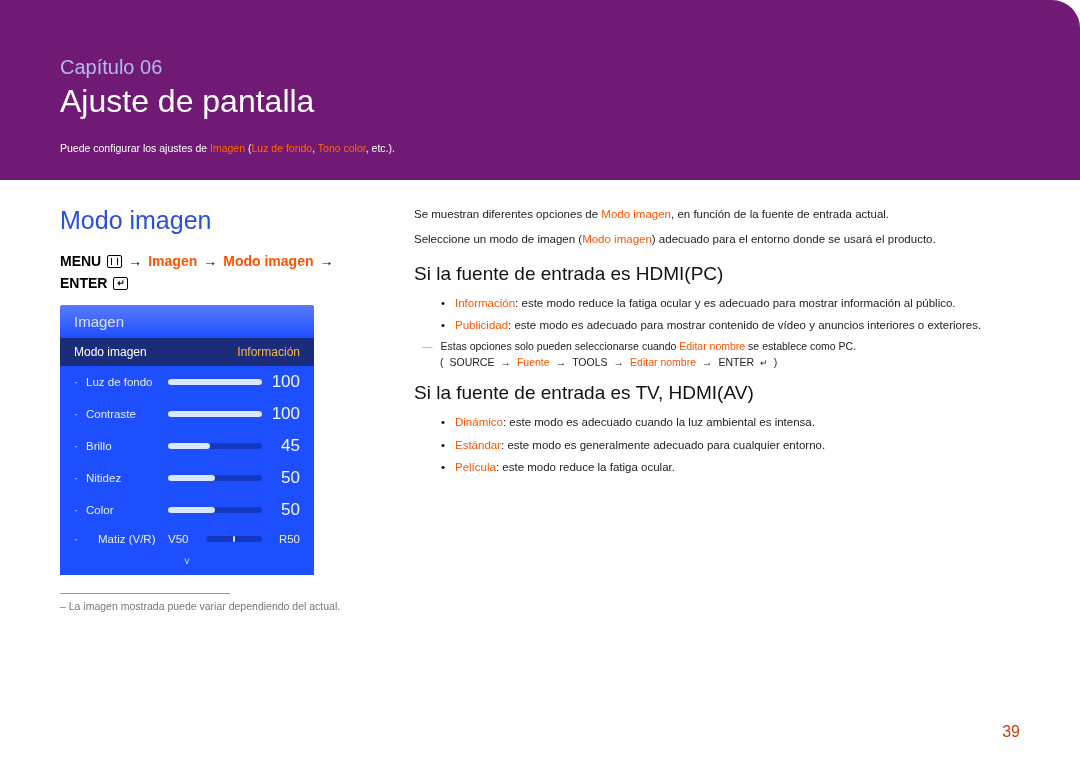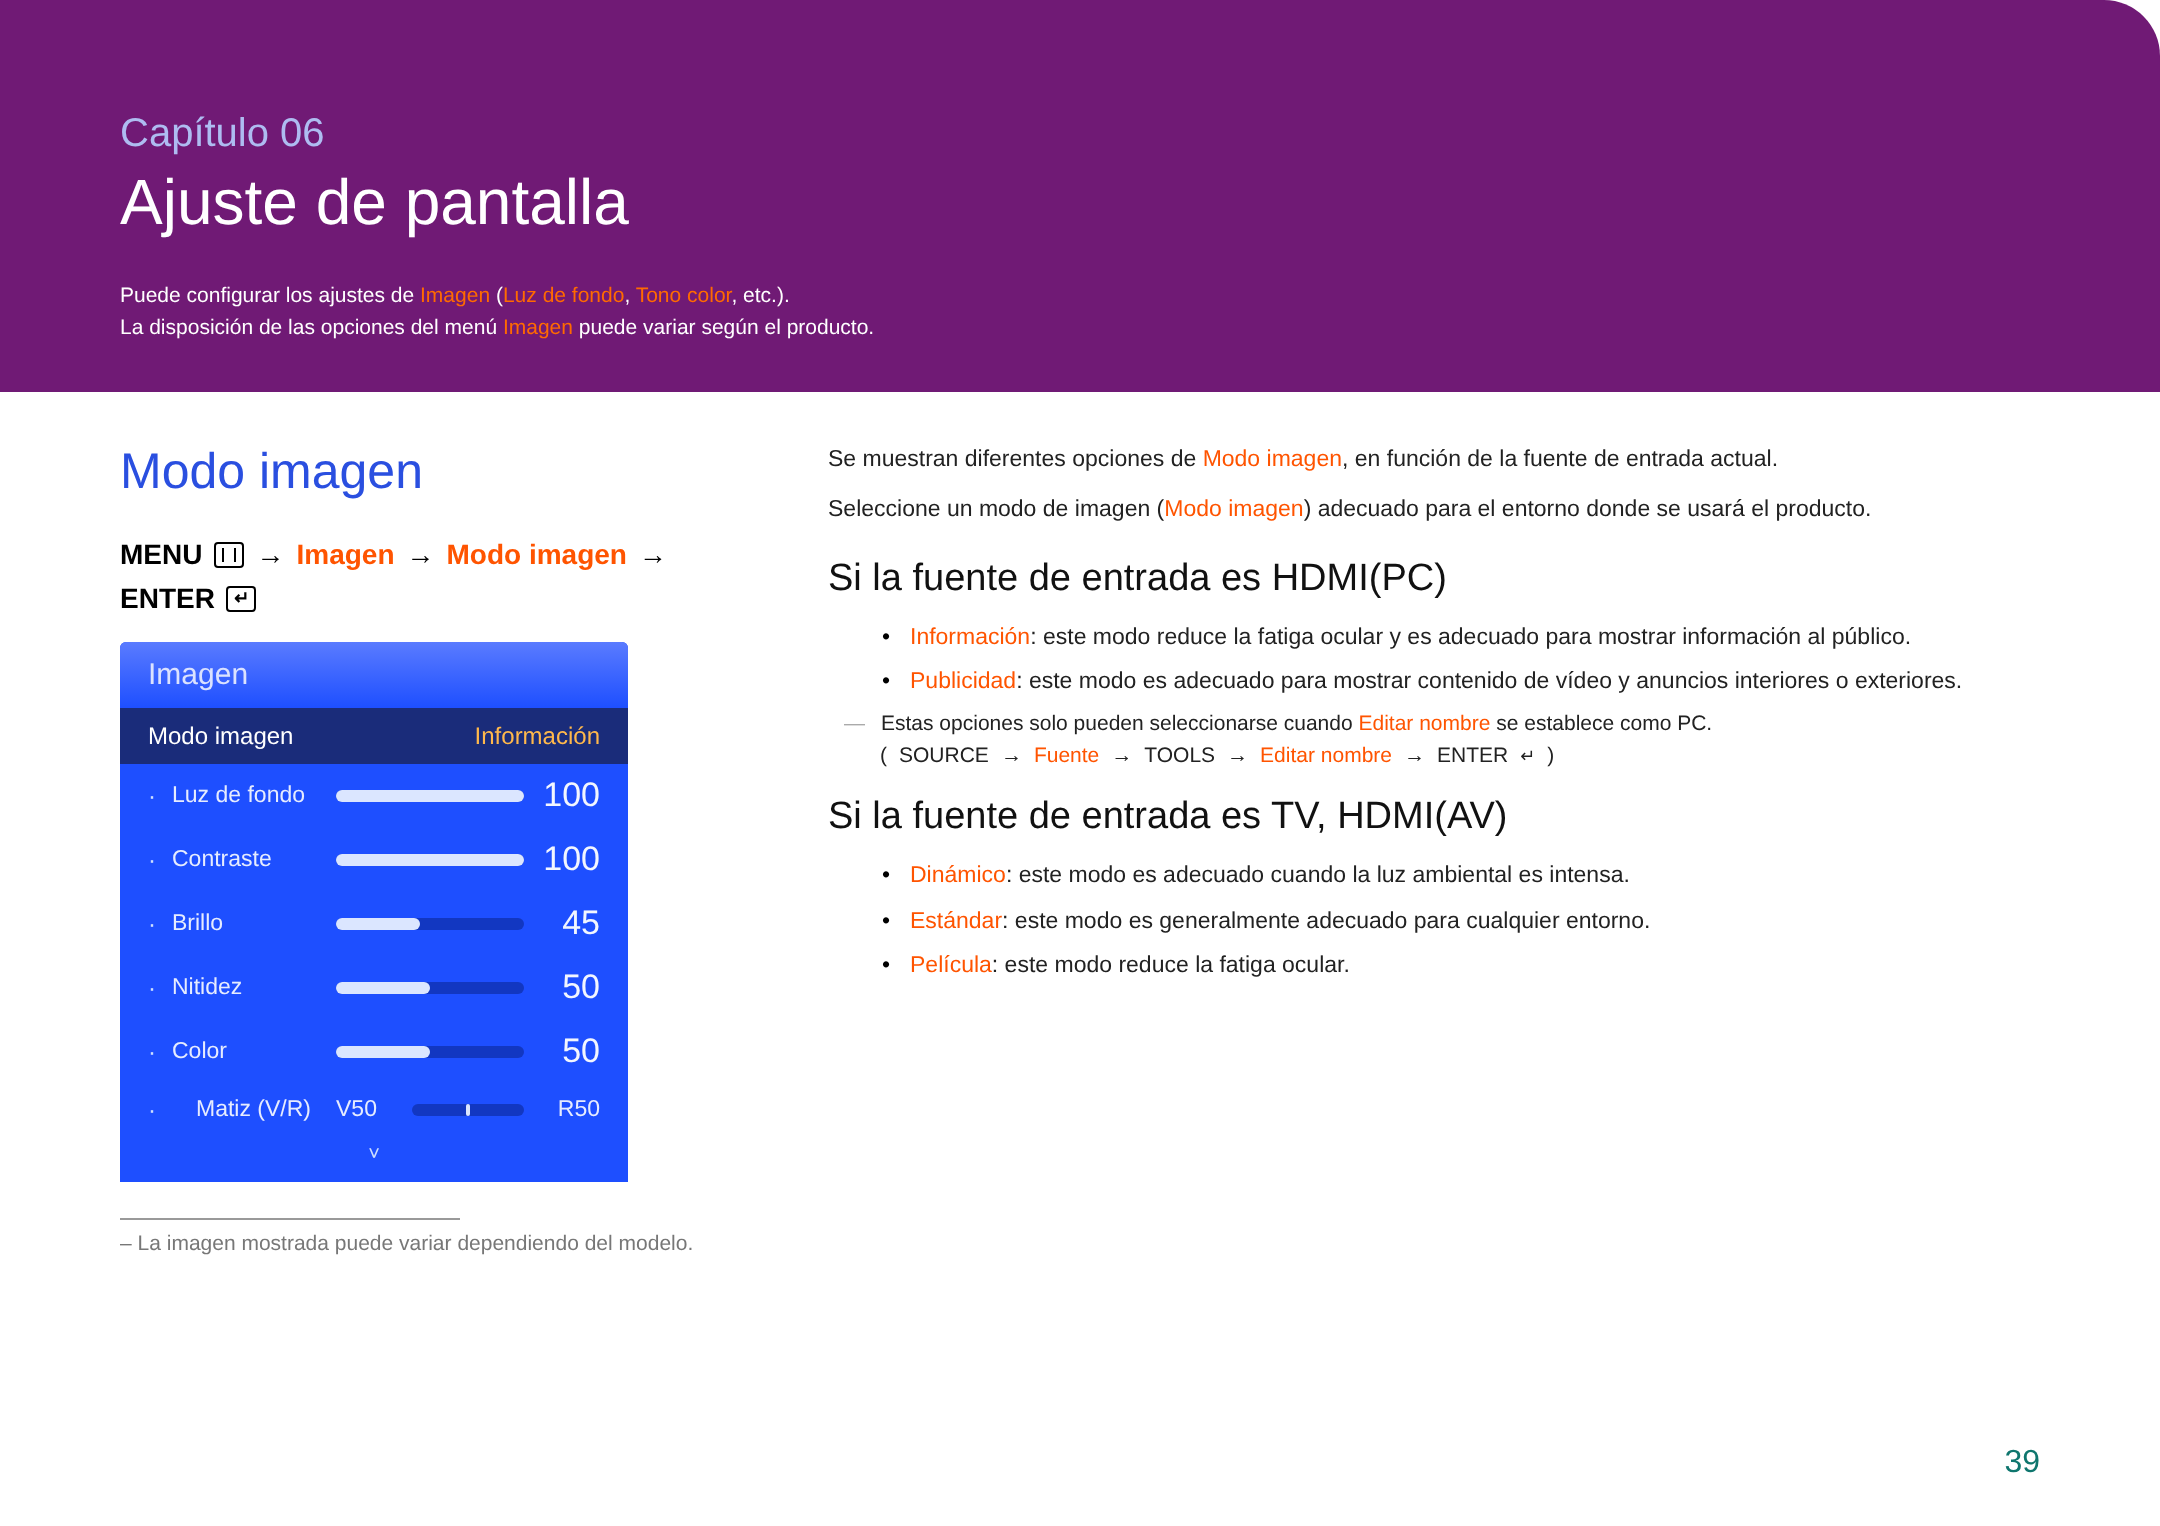"La disposición de las opciones" div.intro-line { html: <div> <span>La disposición de las opciones del menú </span><span>Imagen</span><span> puede variar según el producto.</span> </div> -> none }
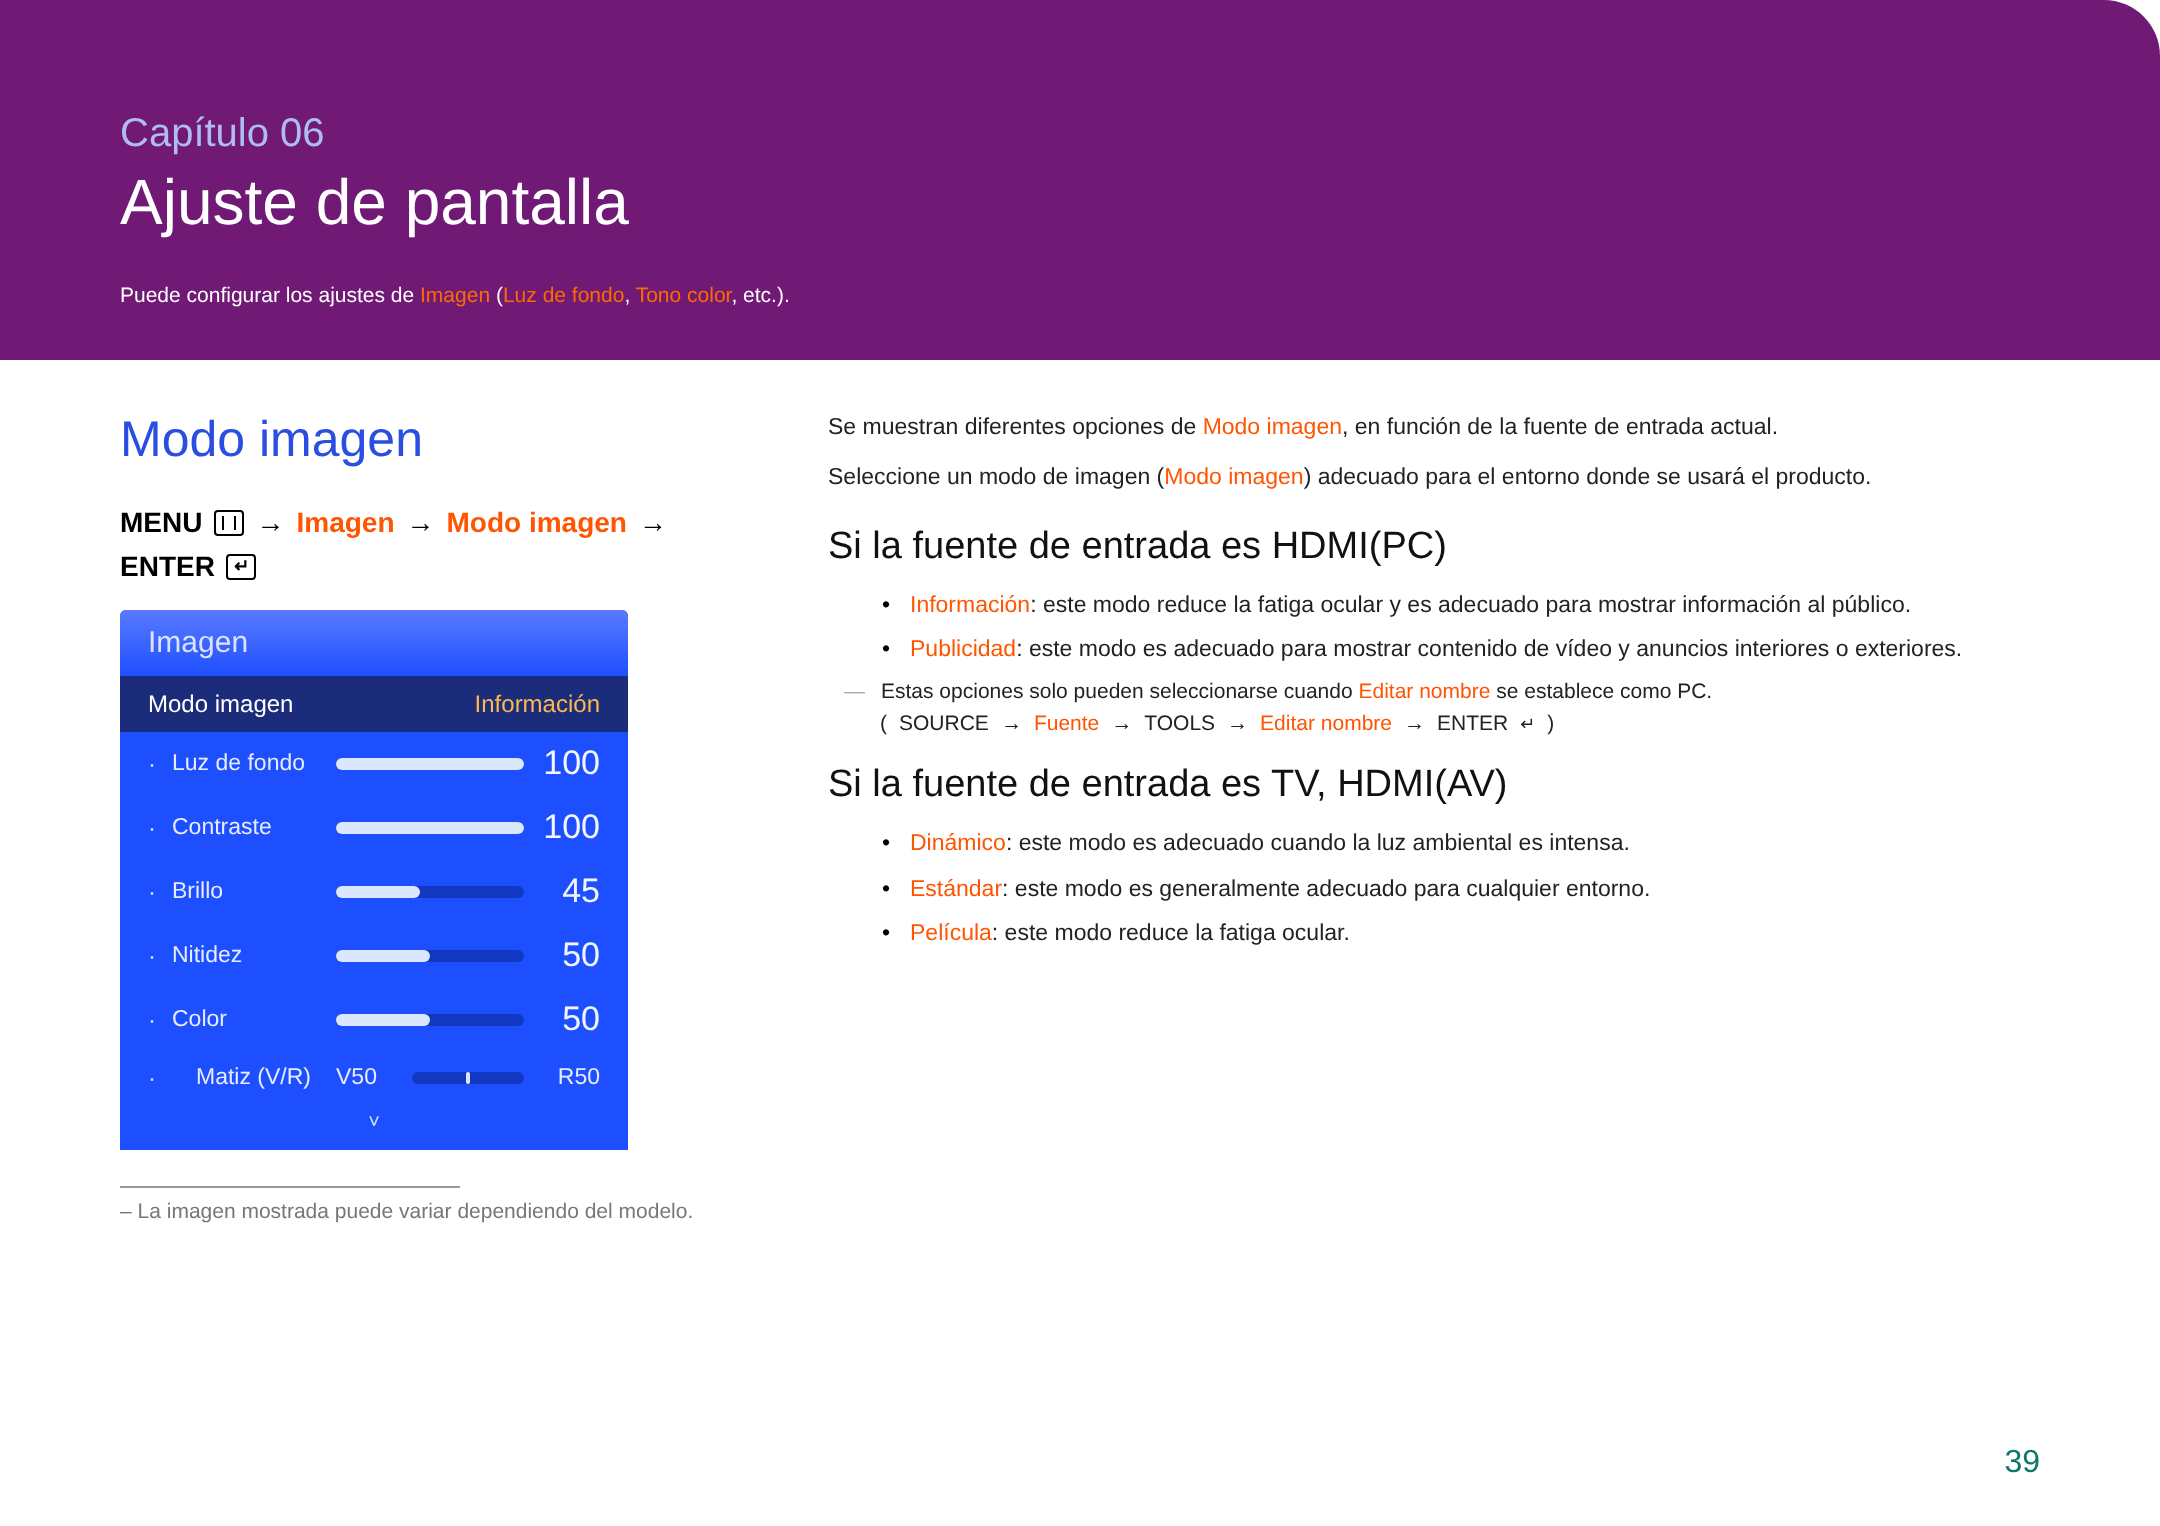"La imagen mostrada puede variar" span { text: modelo -> actual }
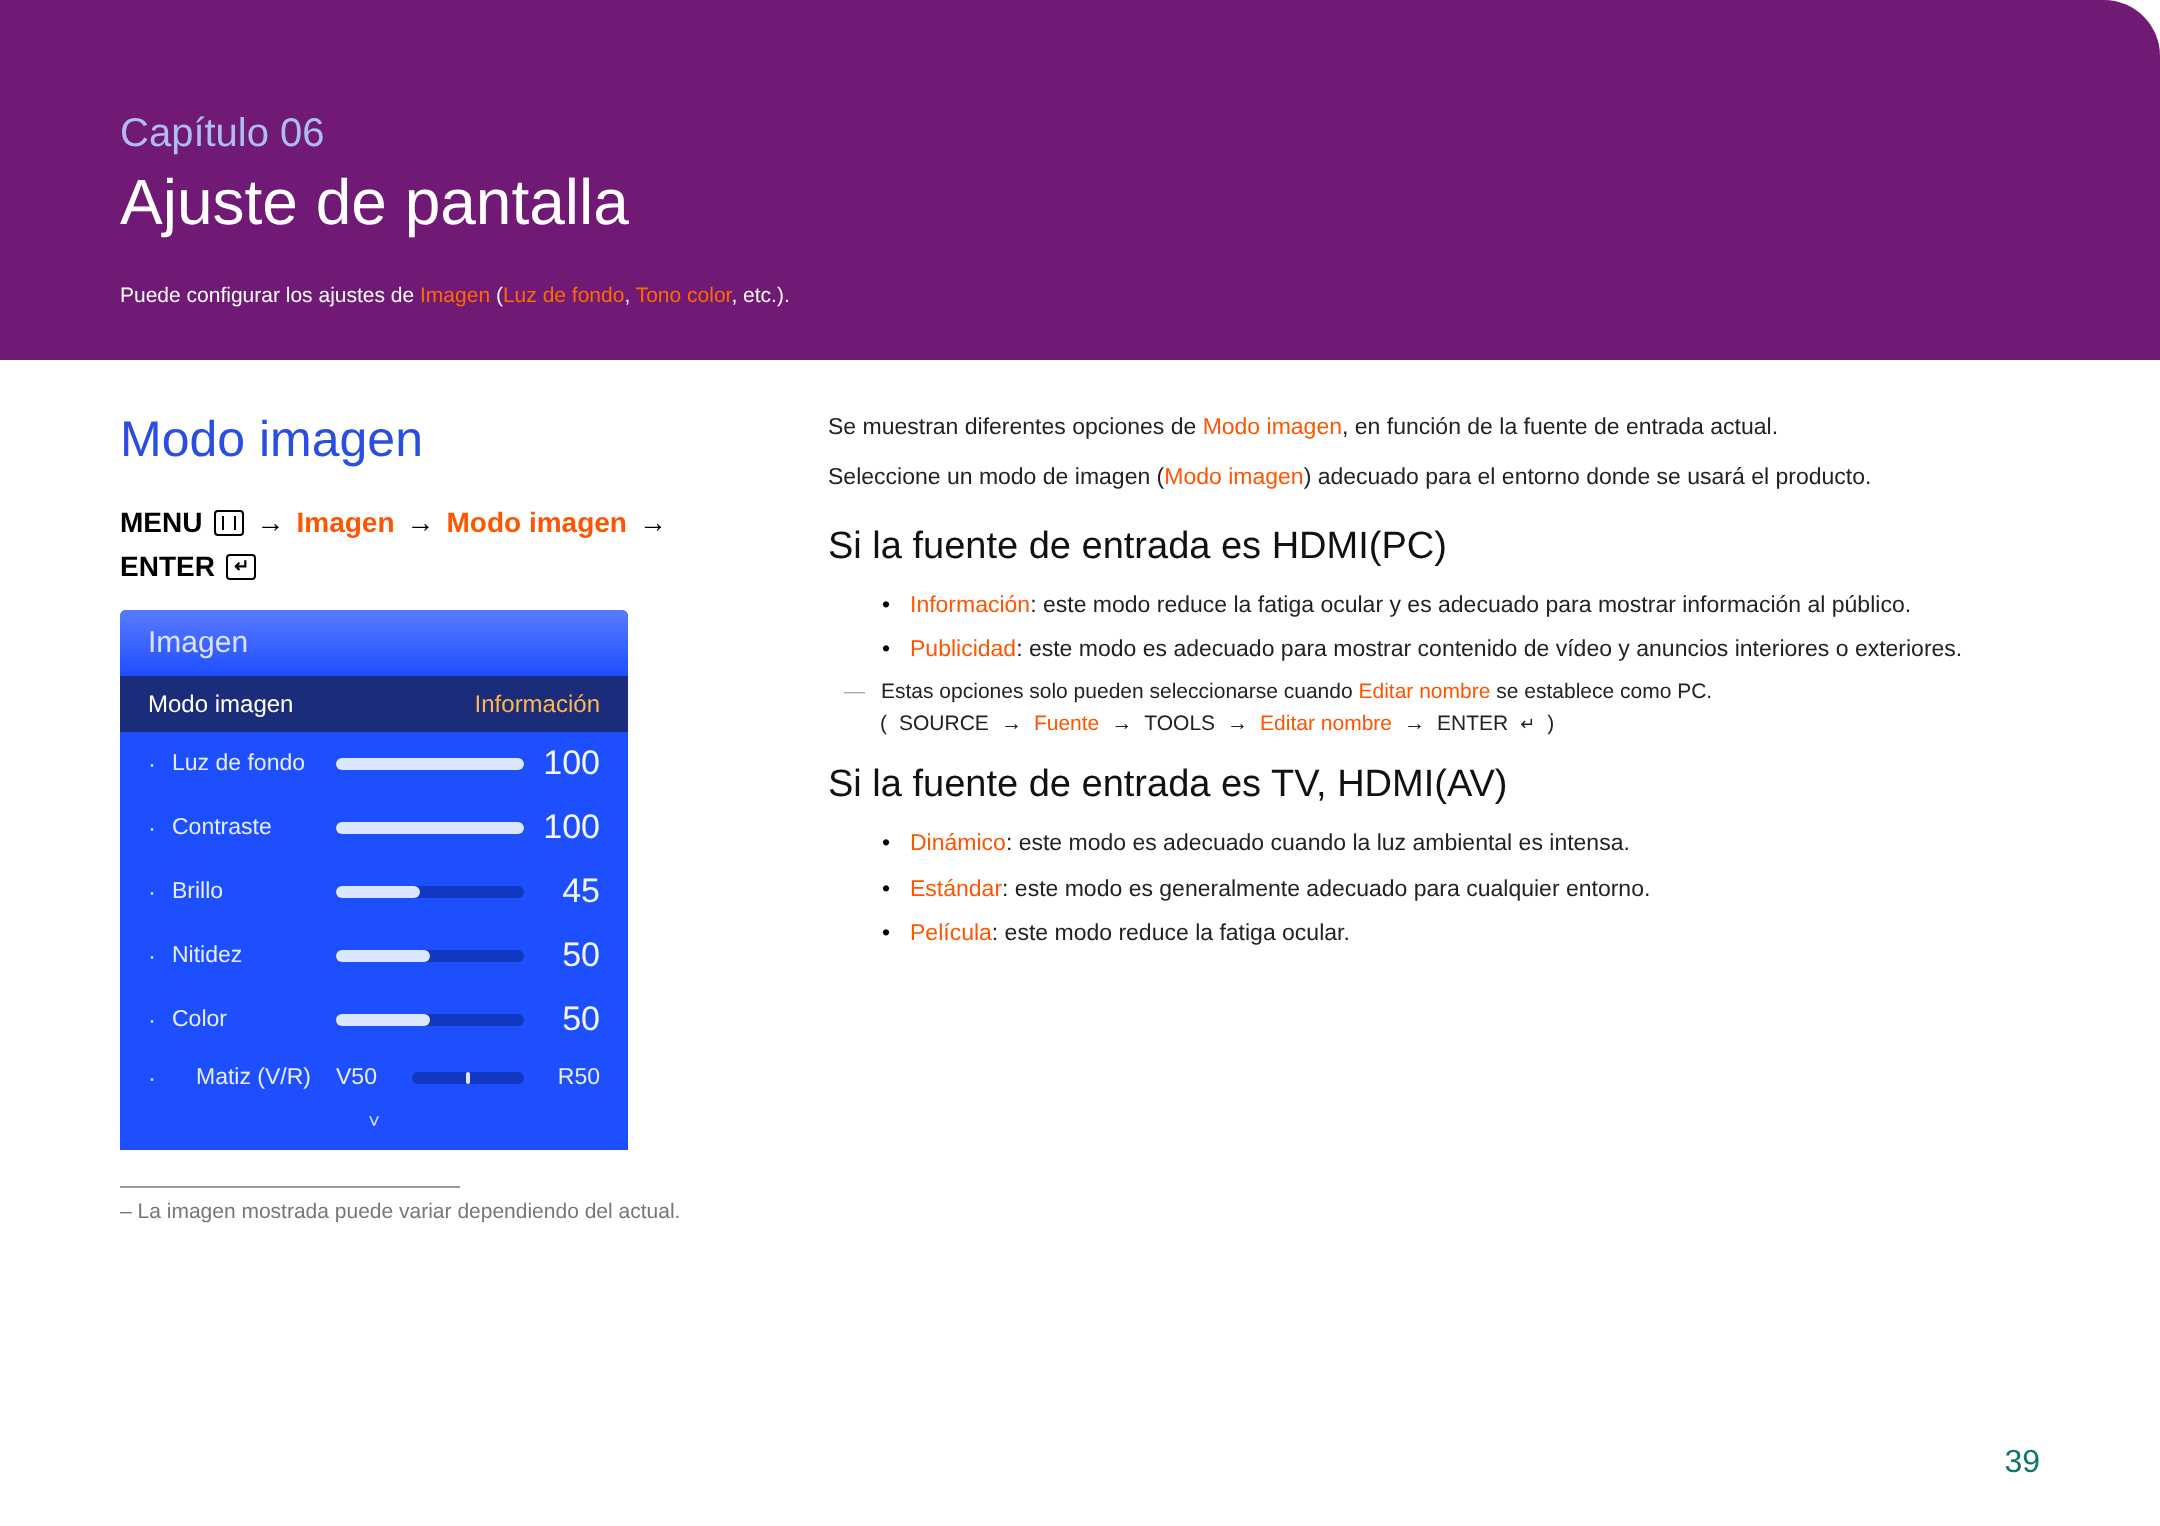"39" .page-num { color: #0f766e -> #c2410c }
